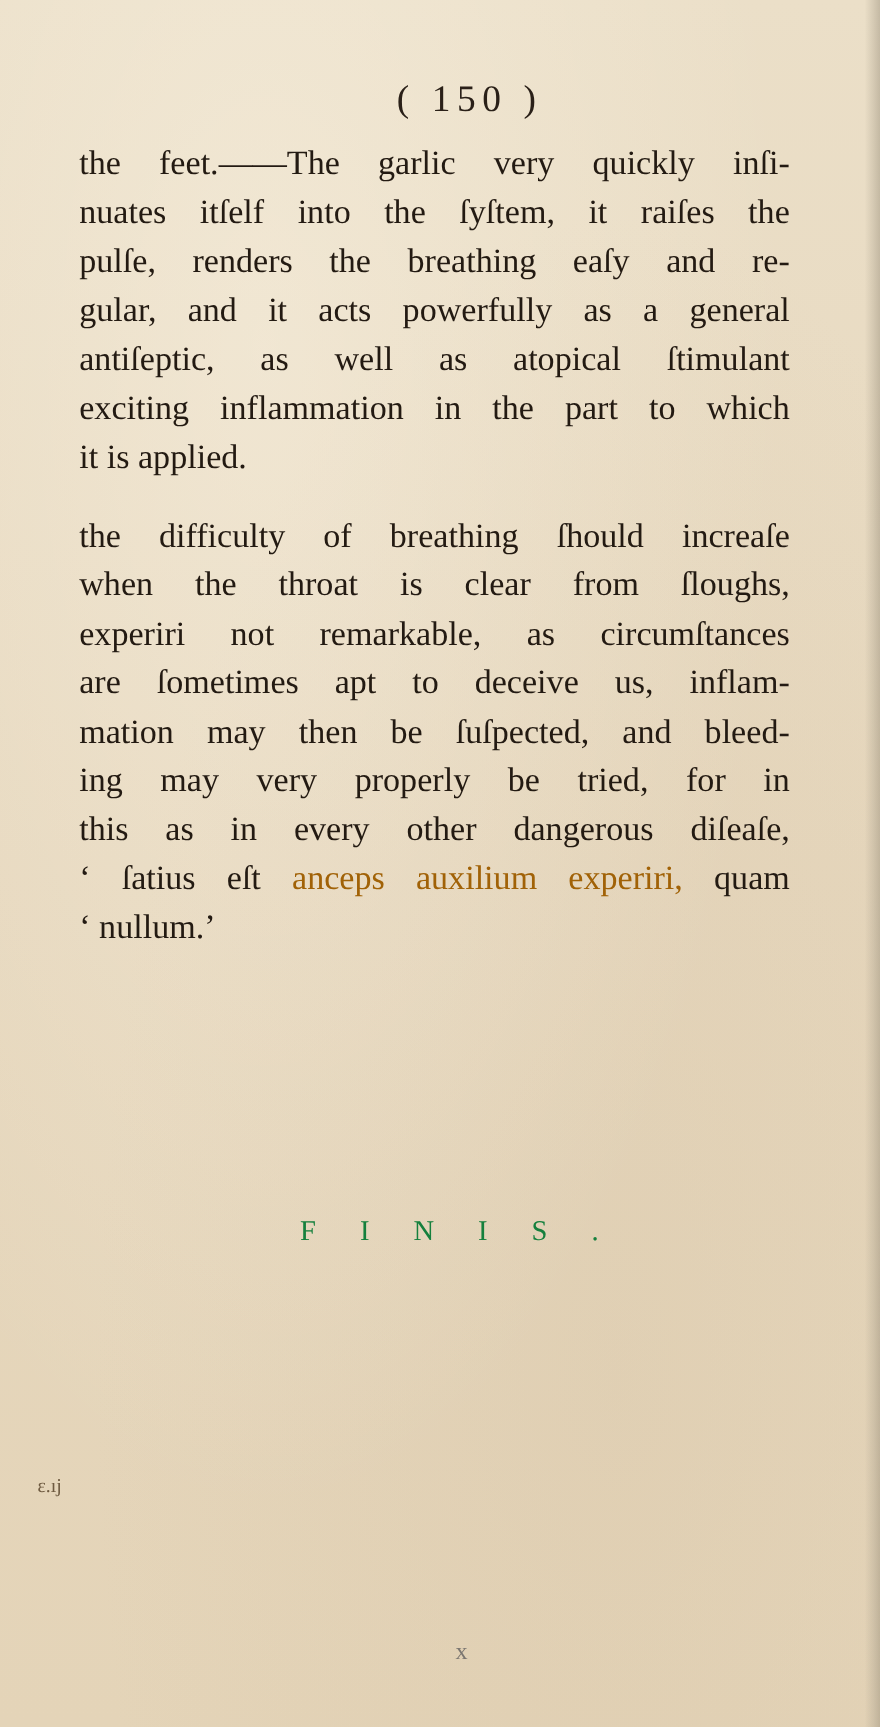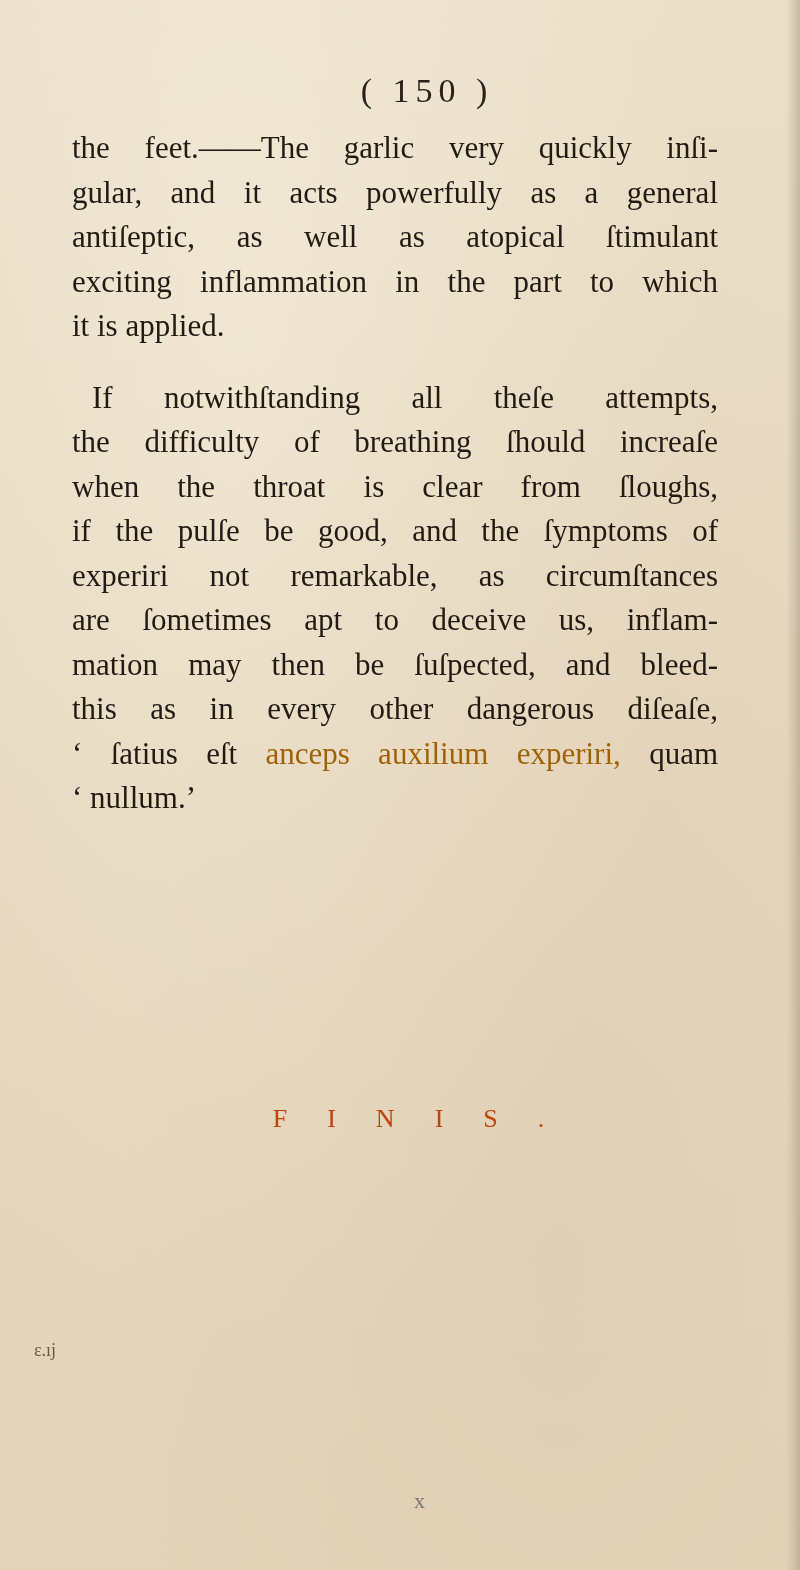"nuates itſelf into the ſyſtem," span.line { html: none -> <span>nuates itſelf into the ſyſtem, it raiſes the</span> }
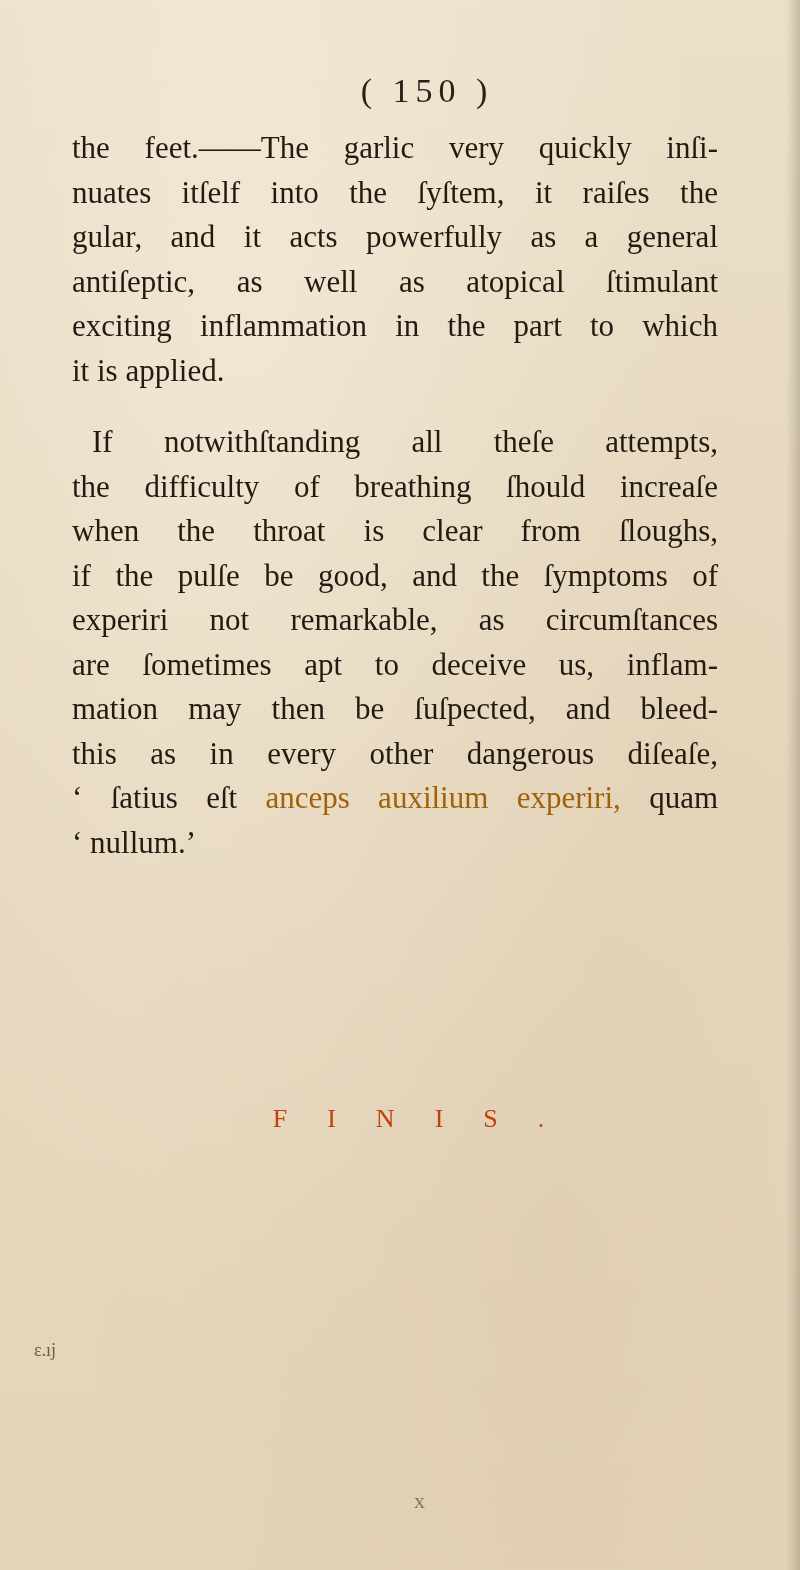"pulſe, renders the breathing eaſy" span.line { html: none -> <span>pulſe, renders the breathing eaſy and re-</span> }
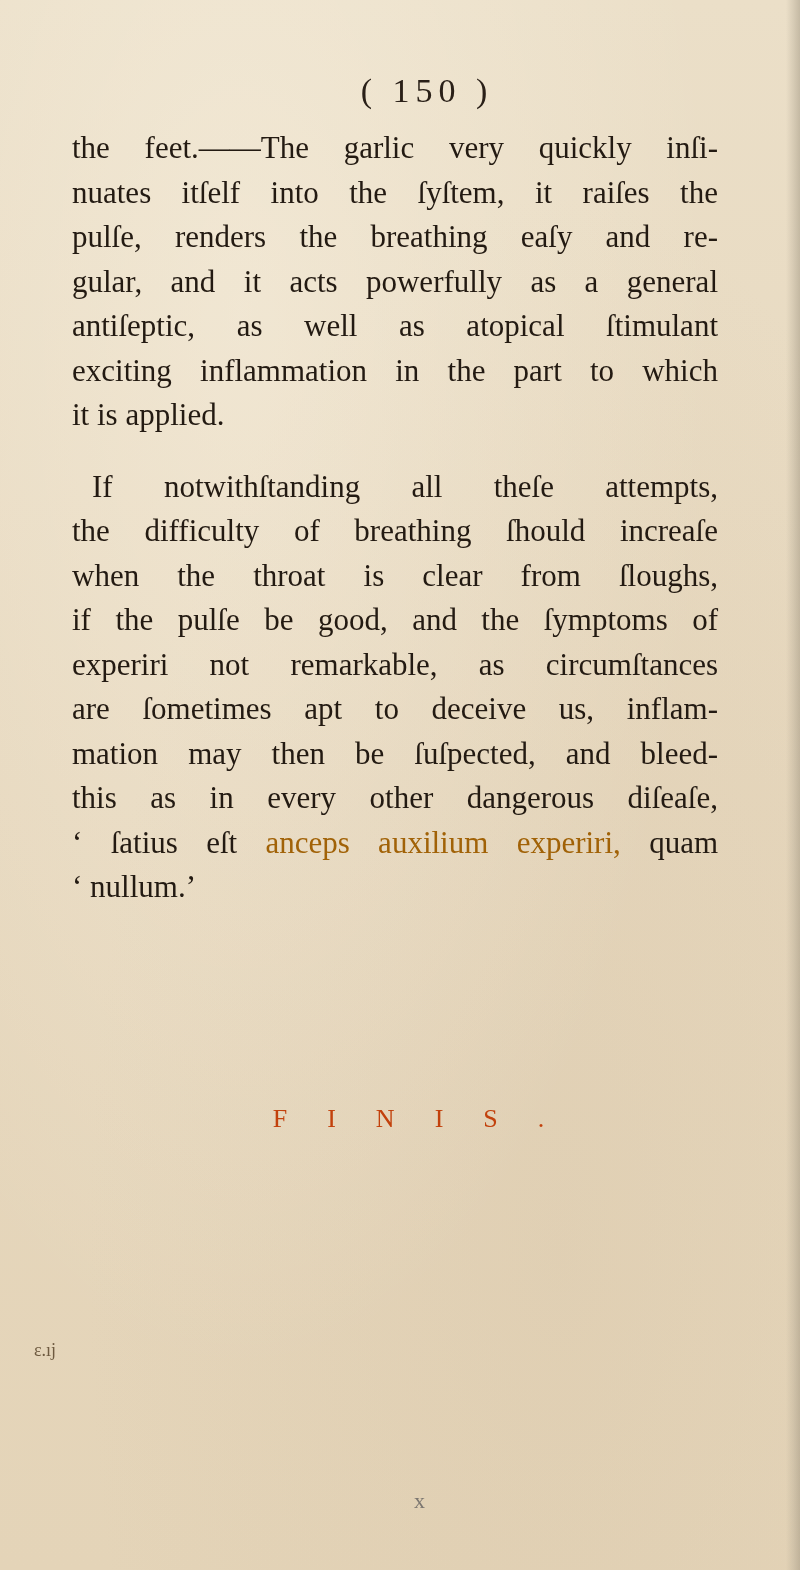"If notwithſtanding all theſe attempts," span.line { html: <span>If notwithſtanding all theſe attempts,</span> -> none }
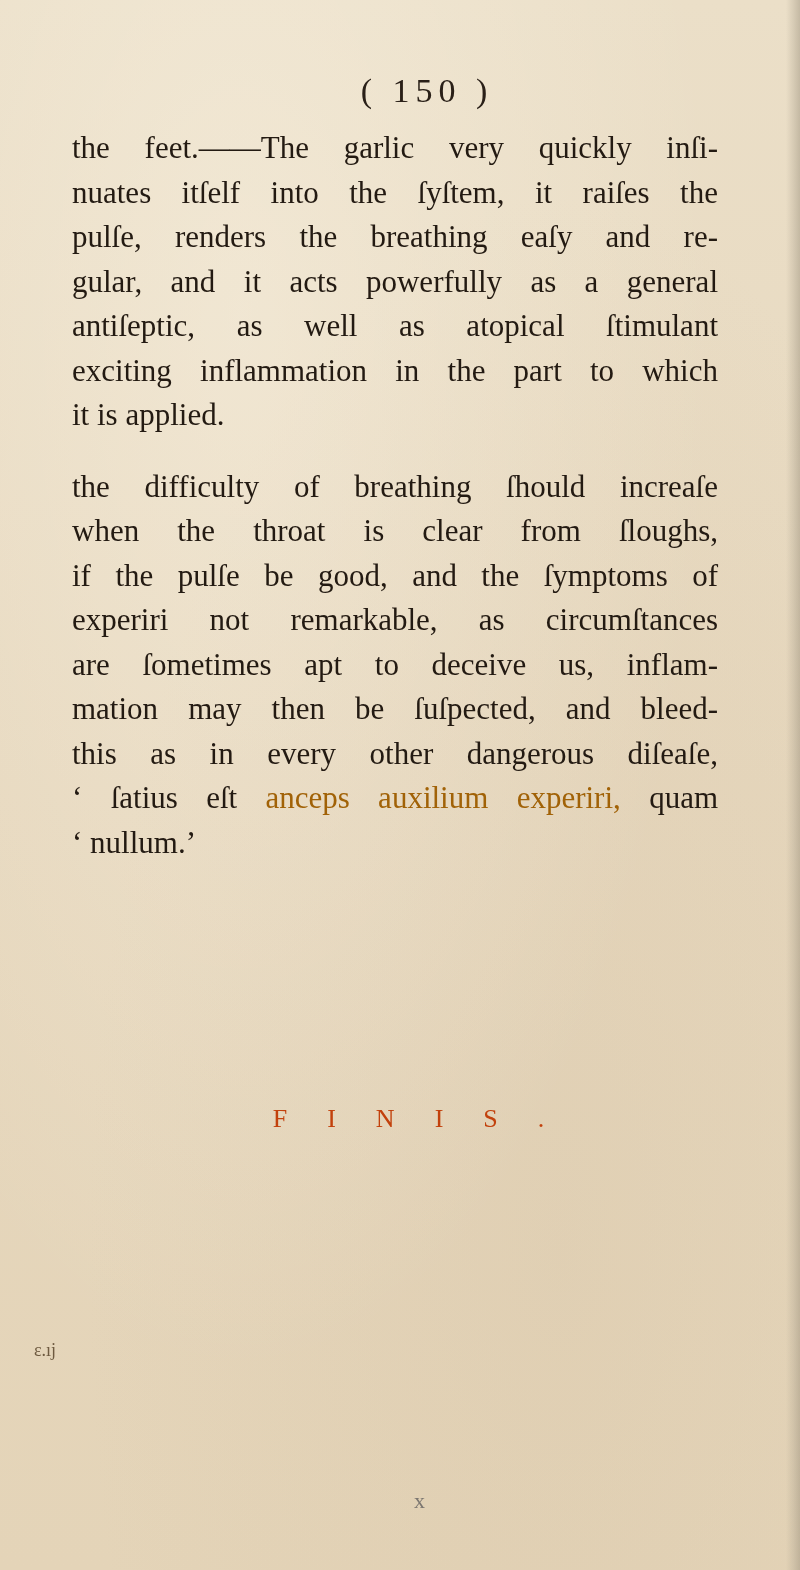"if the pulſe be good," span.line { html: <span>if the pulſe be good, and the ſymptoms of</span> -> none }
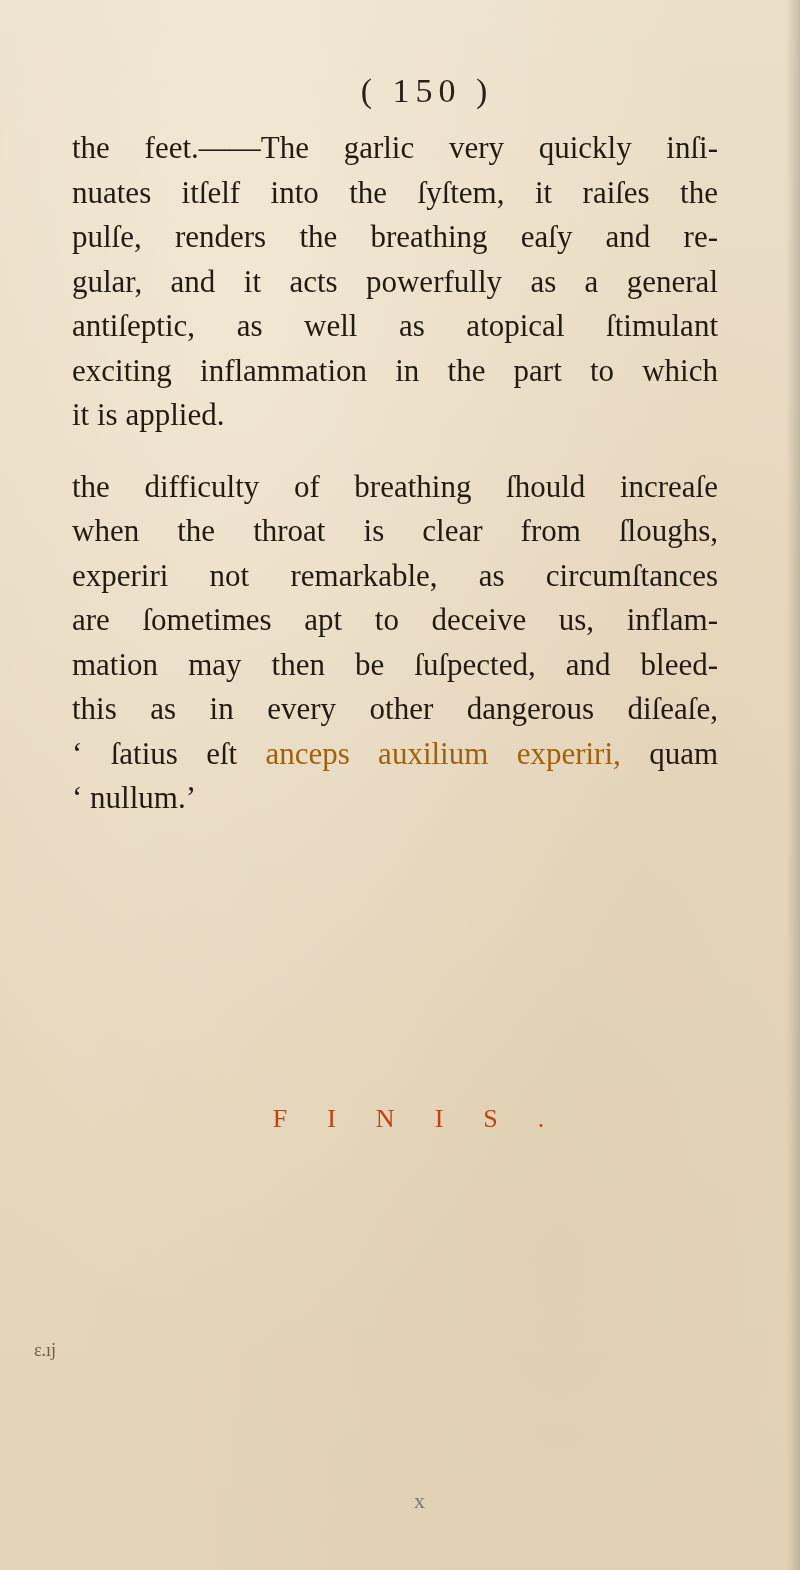"ing may very properly be" span.line { html: none -> <span>ing may very properly be tried, for in</span> }
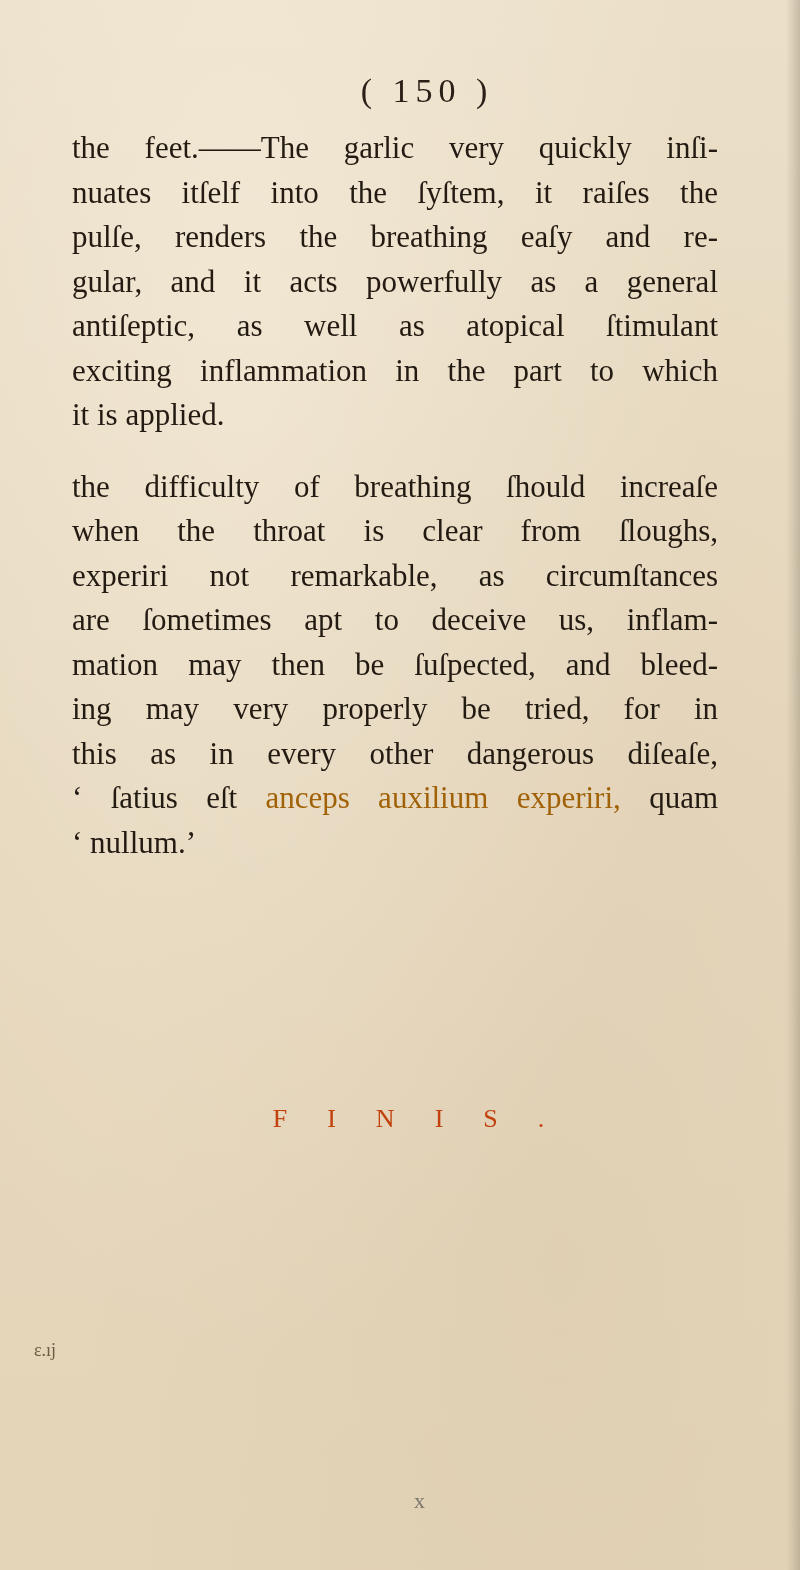"FINIS." .finis { color: #c2410c -> #15803d }
